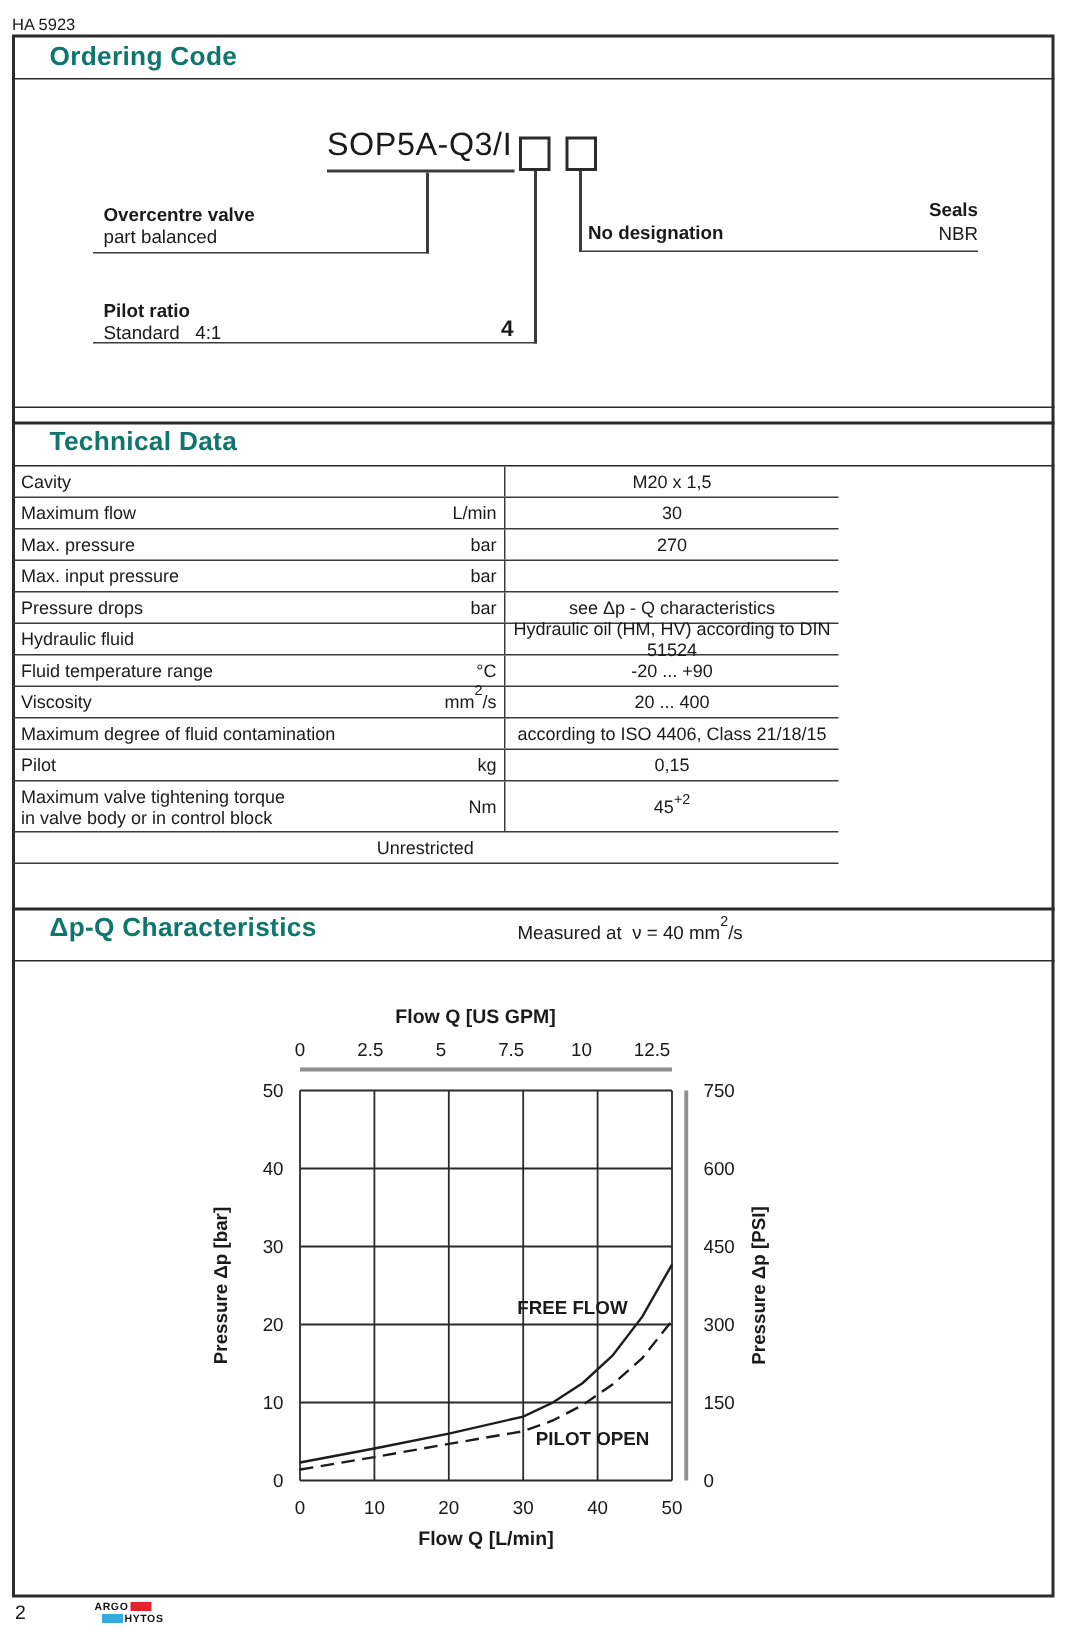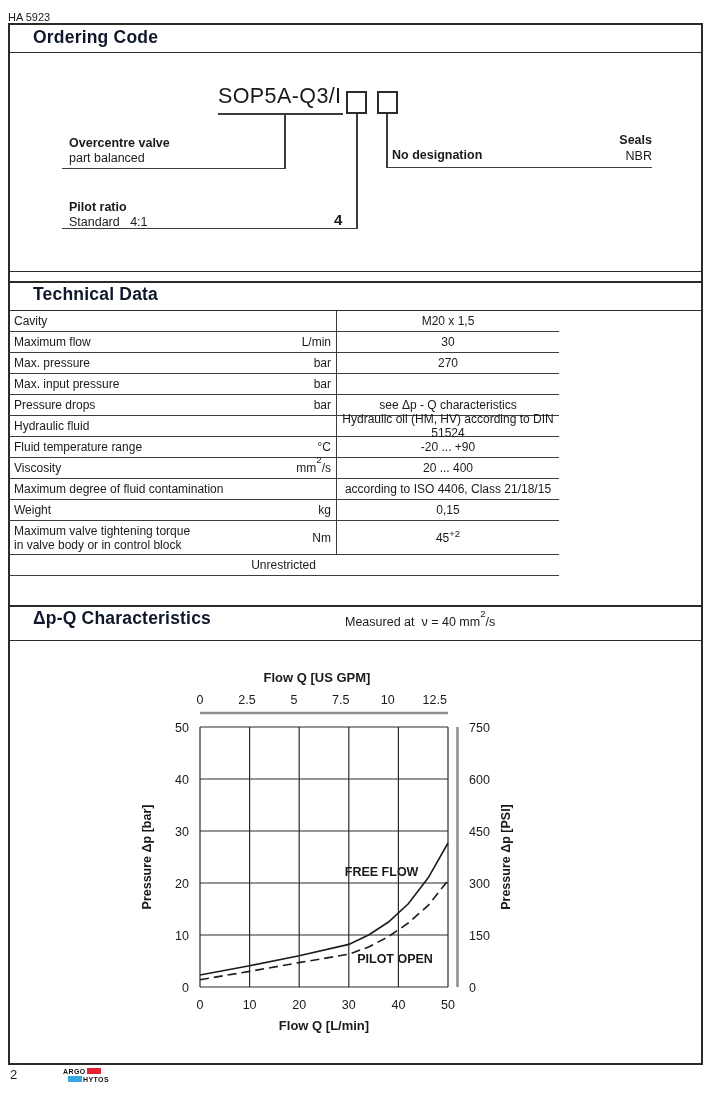"Ordering Code" .sec-title { color: #0f172a -> #0f766e }
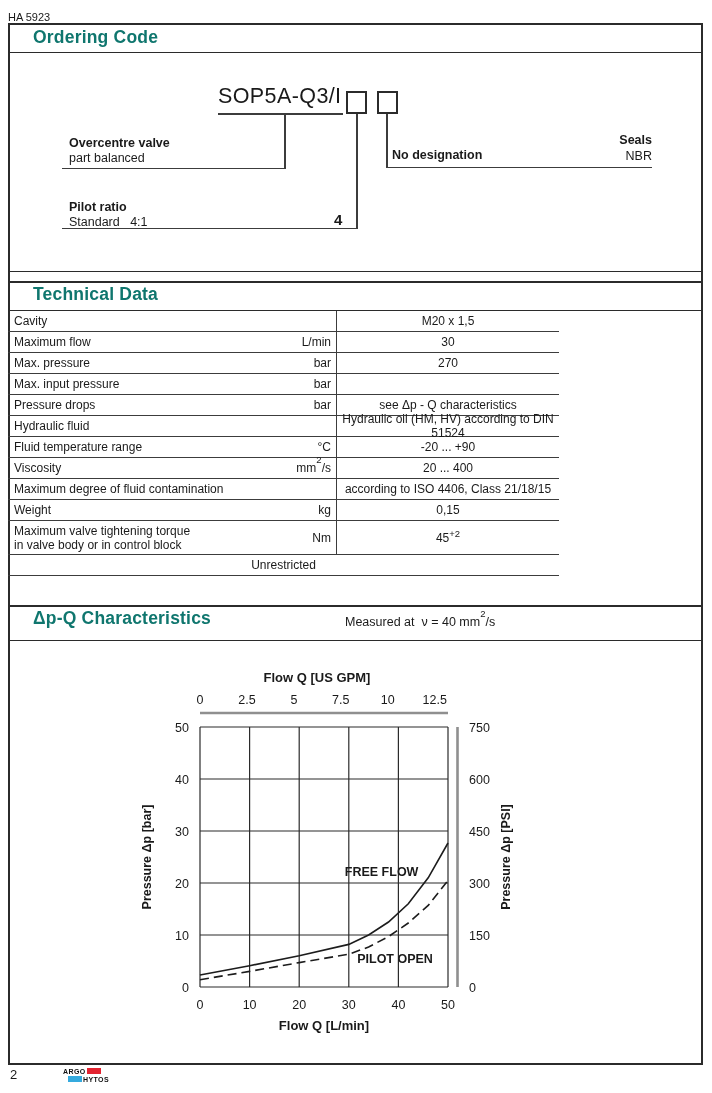"Weight" div { text: Weight -> Pilot }
